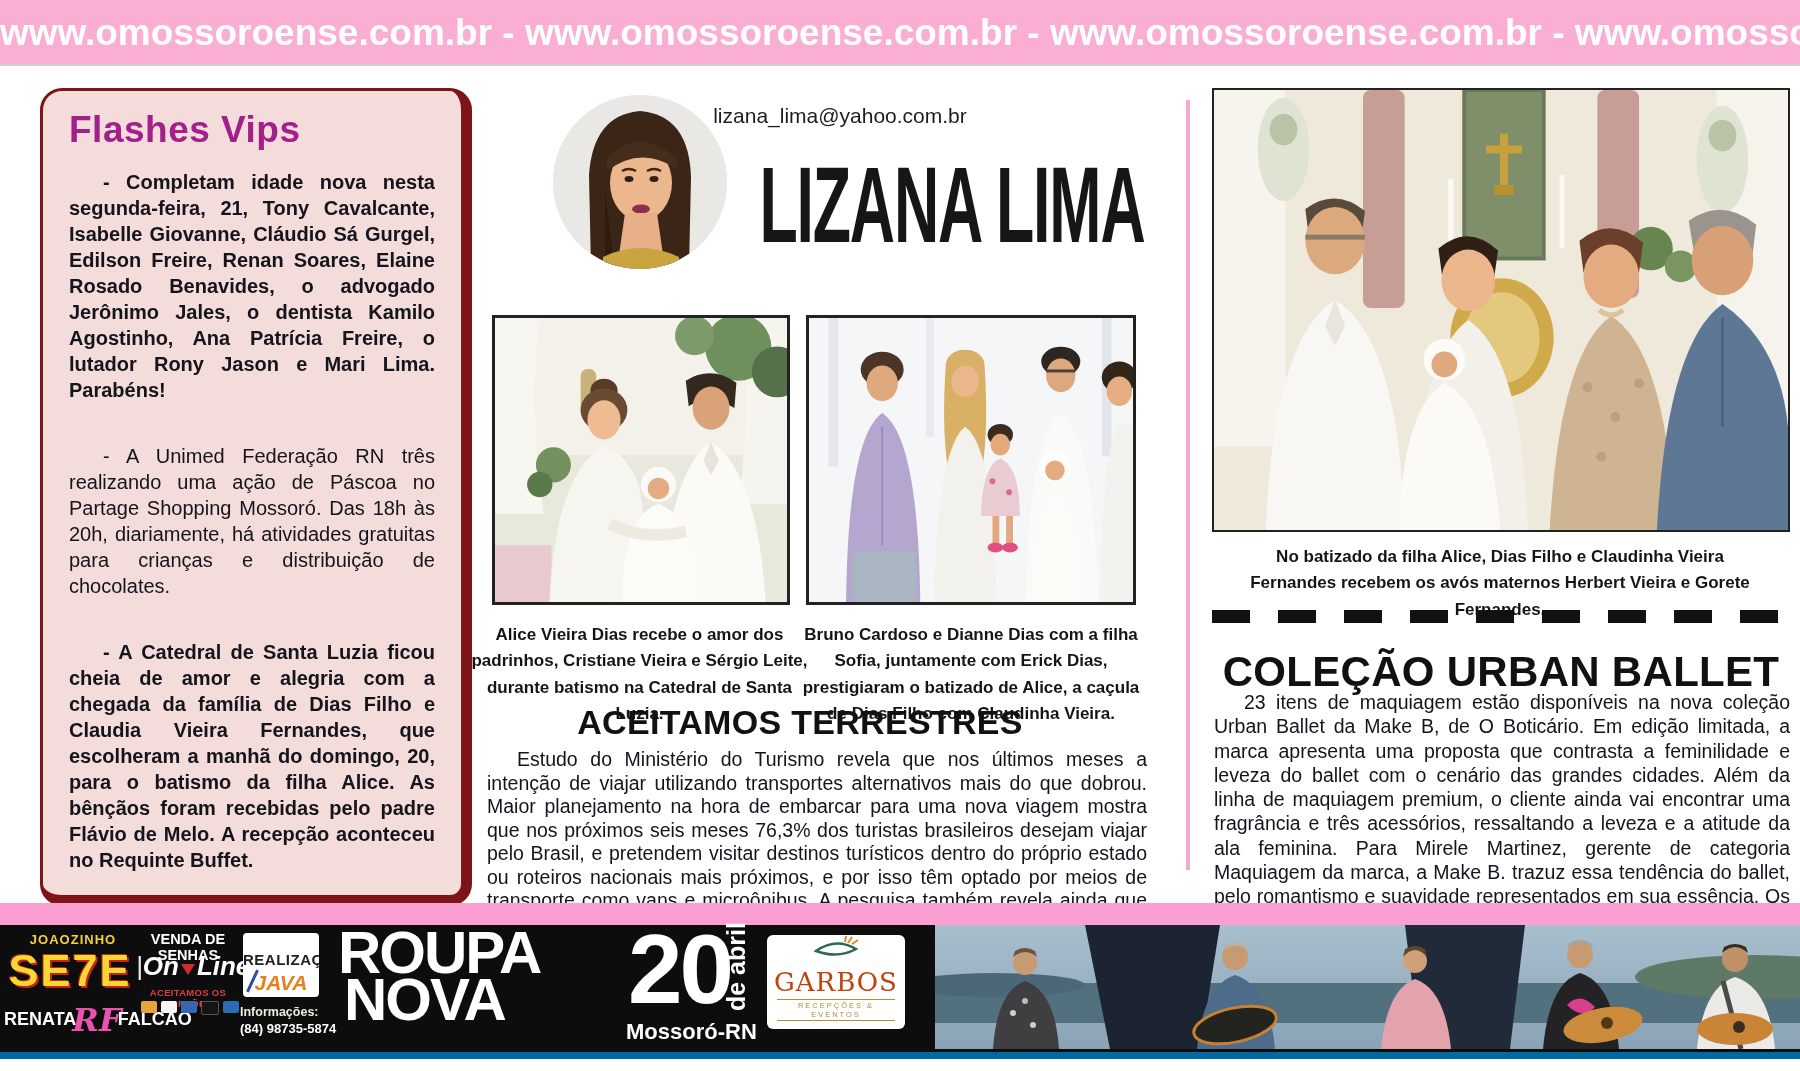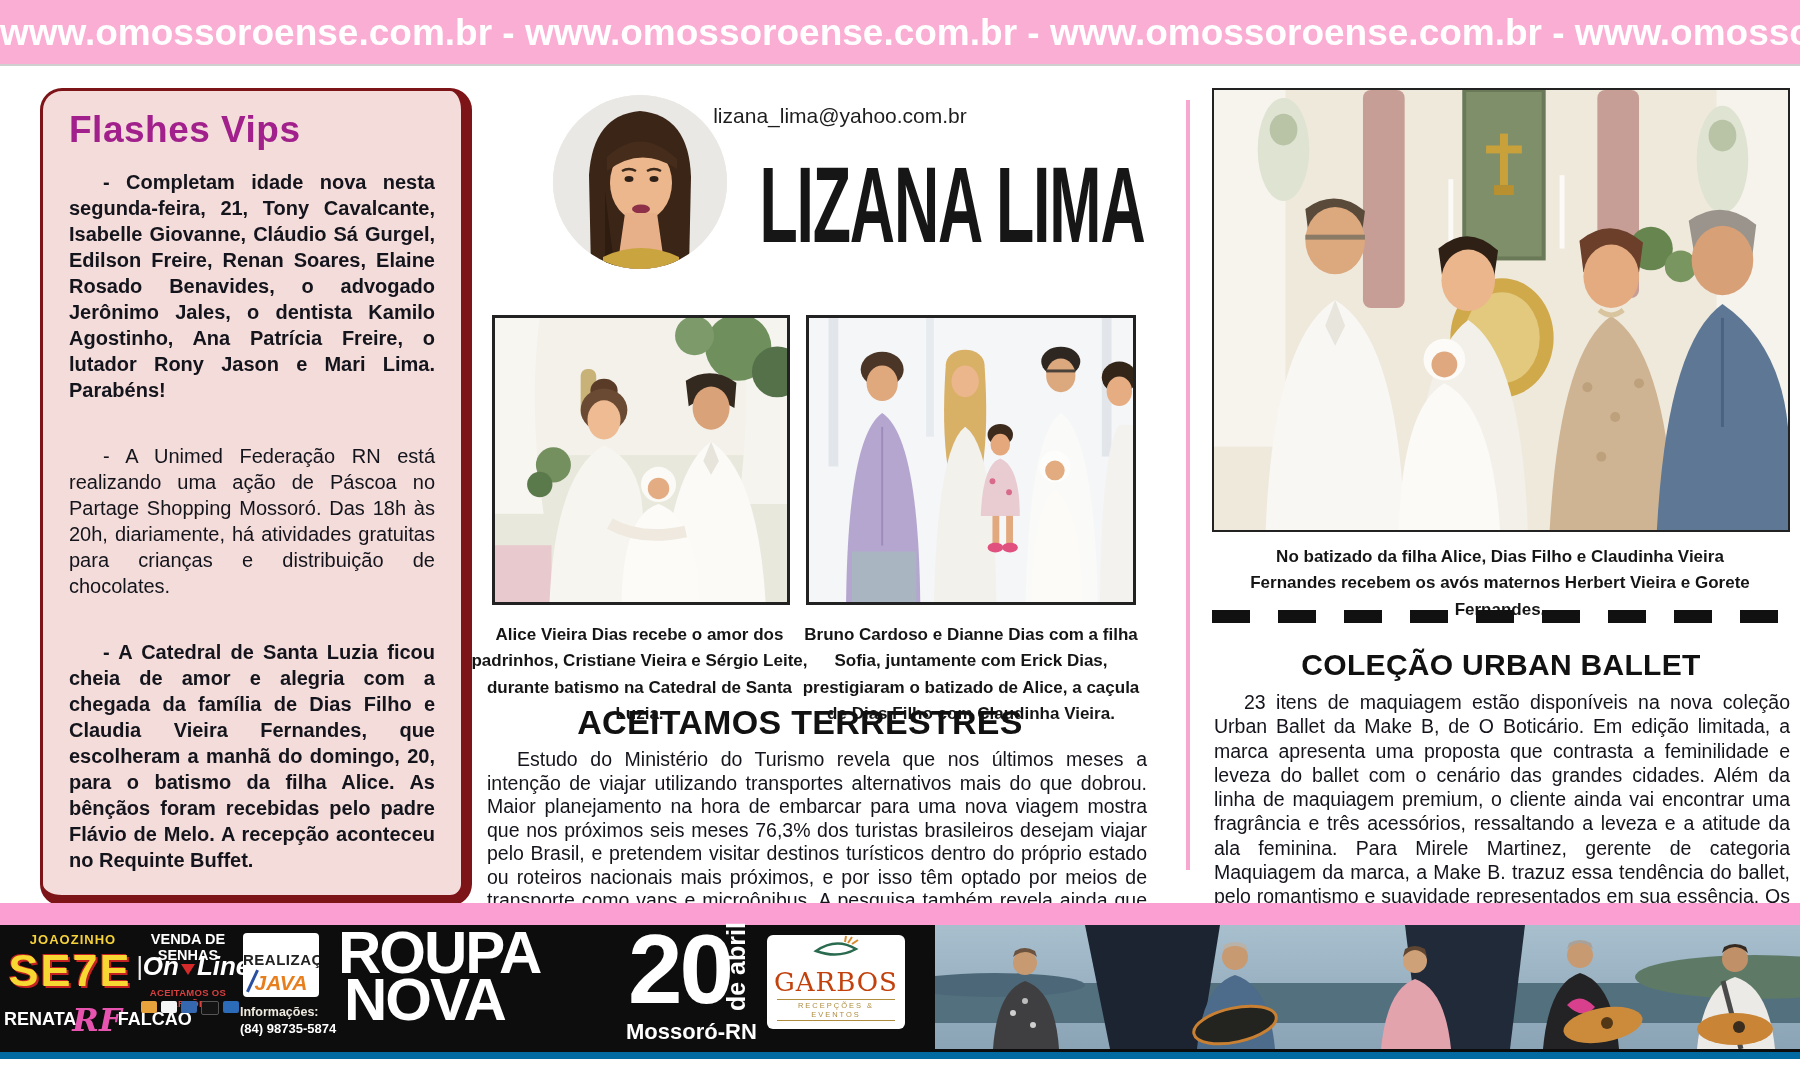"- A Unimed Federação RN" p.reg { text: está -> três }
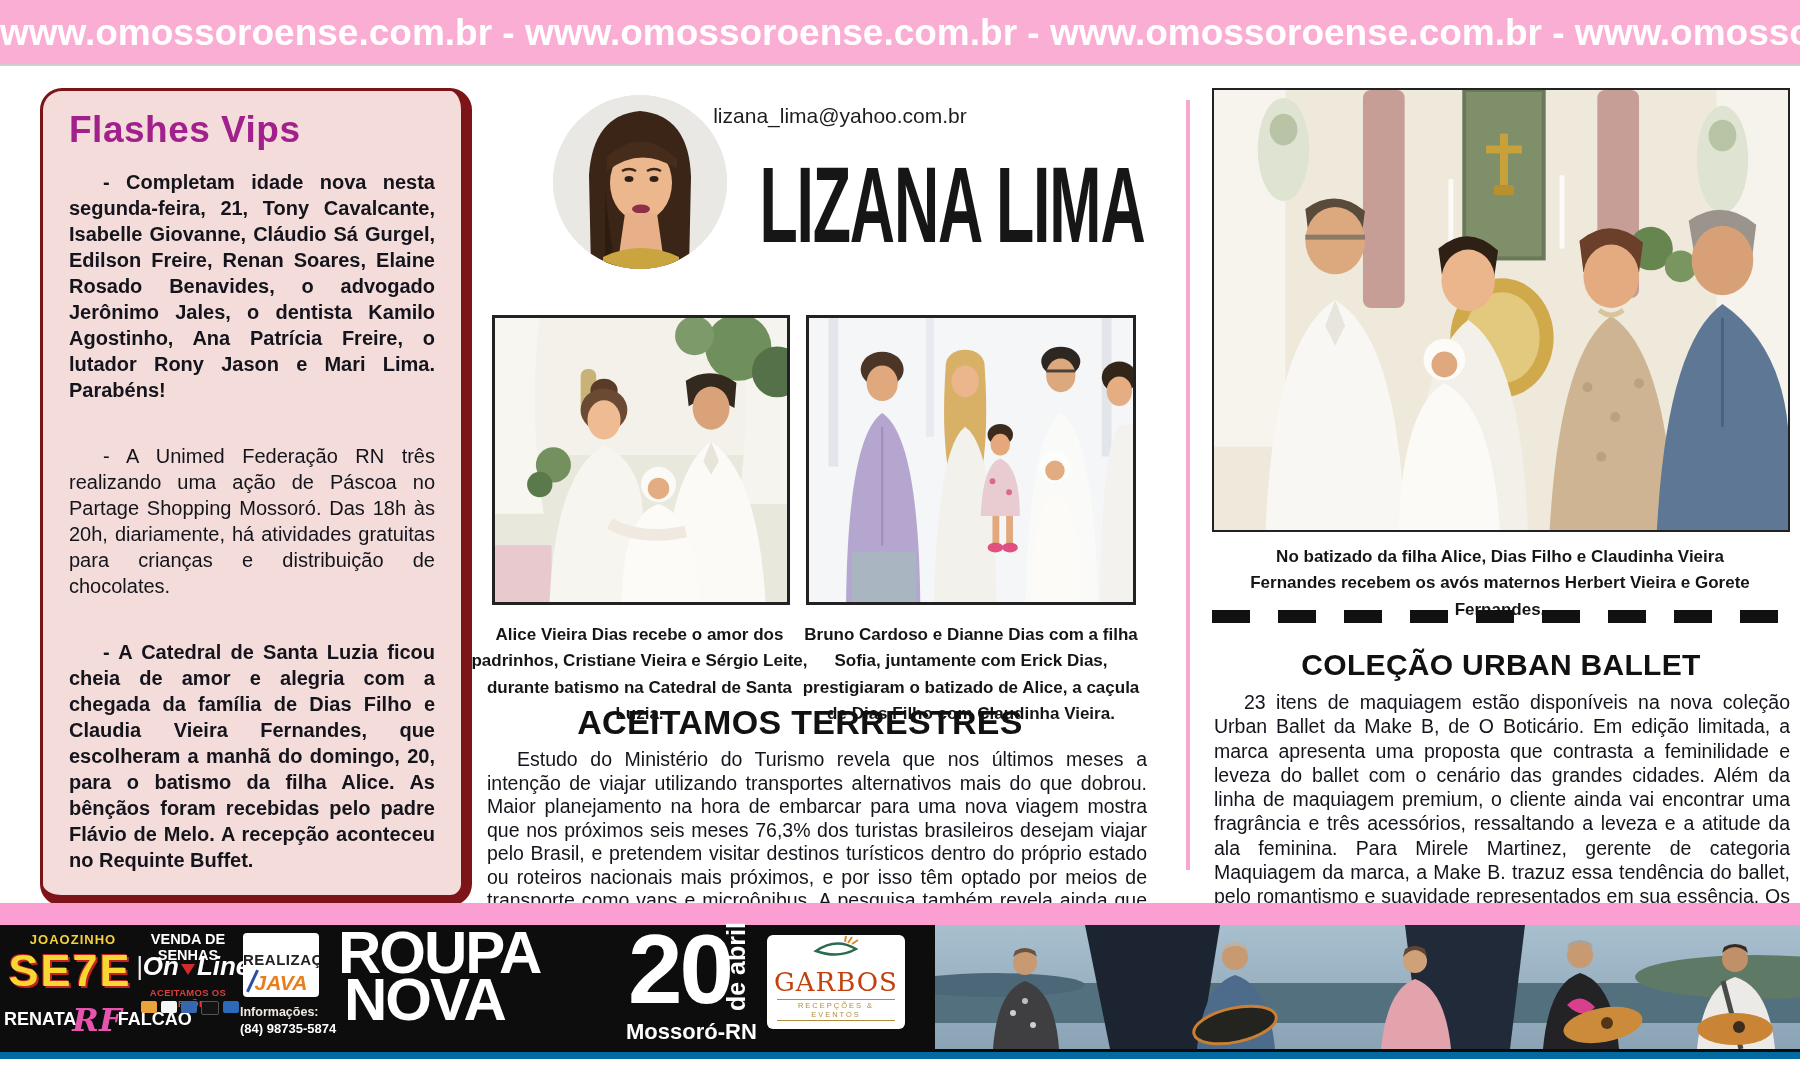"COLEÇÃO URBAN BALLET" .urb-title { font-size: 30px -> 42px }
